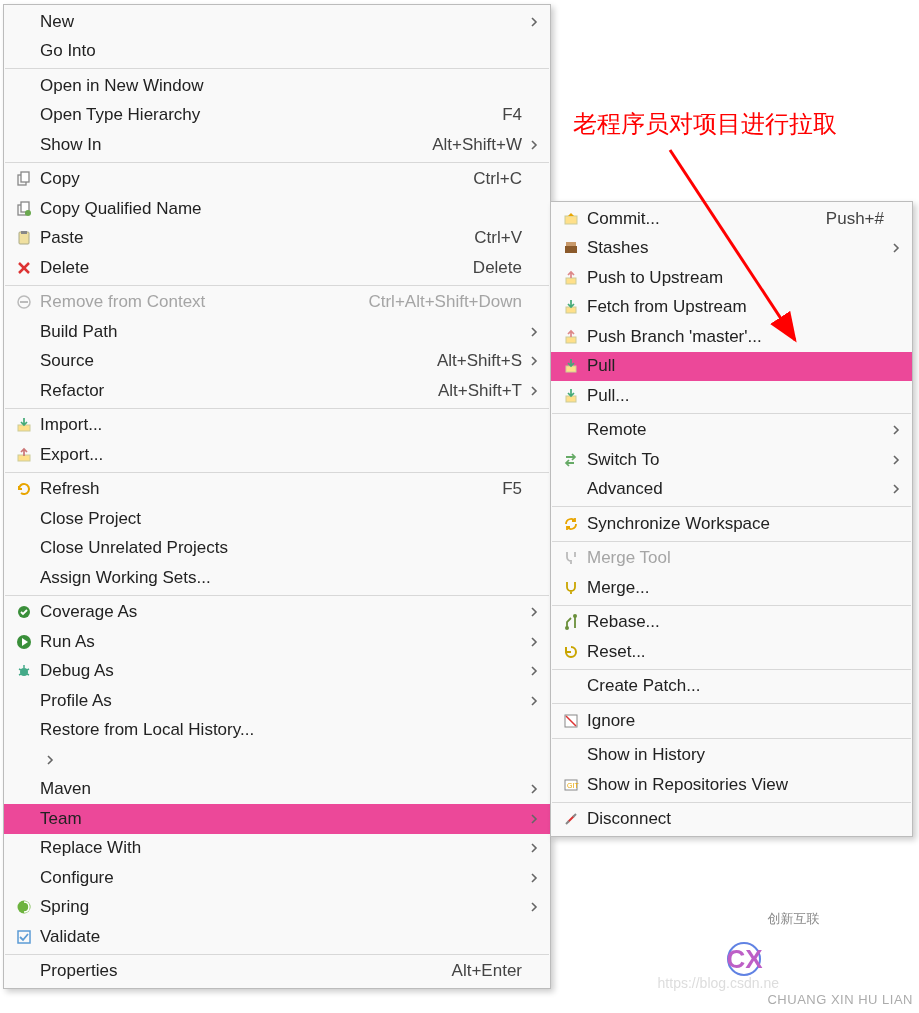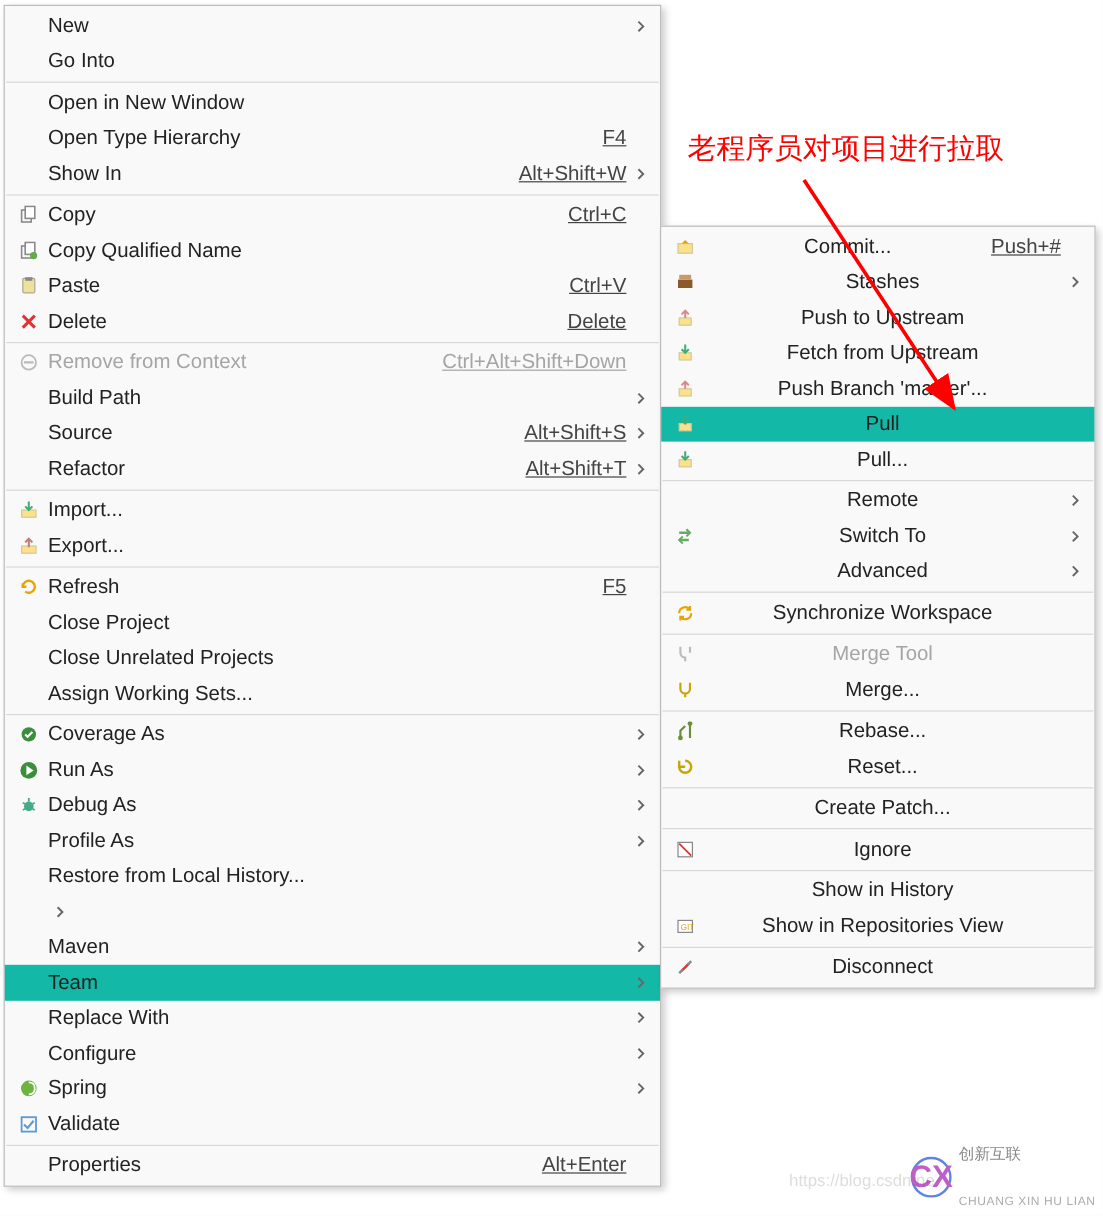"F4" .shortcut-col { text-decoration: underline -> none }
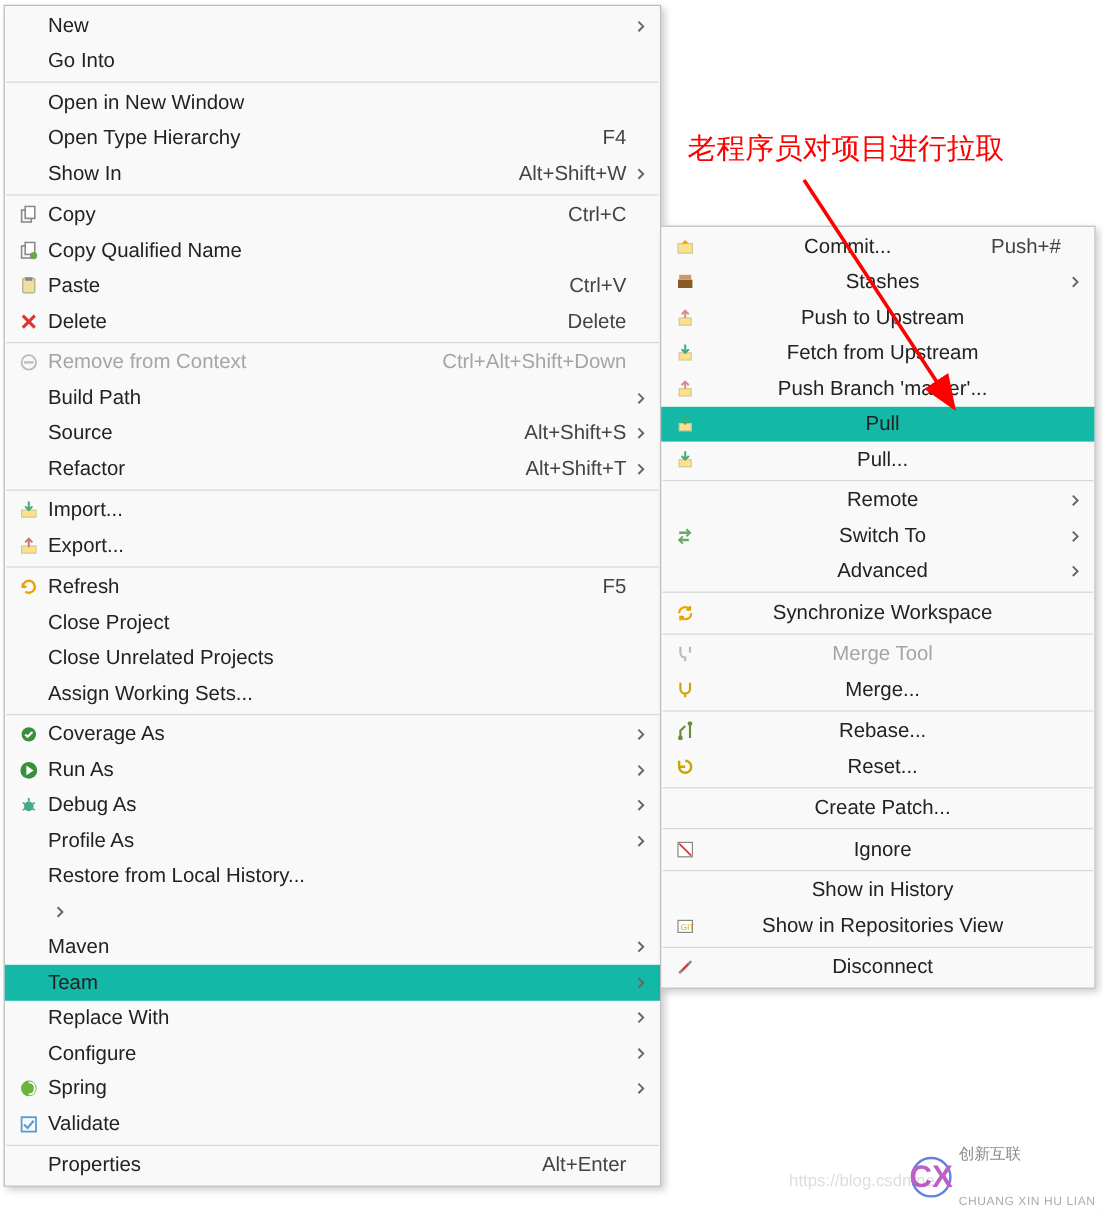"Commit..." .sub-menu { text-align: center -> none; top: 188px -> 201px }
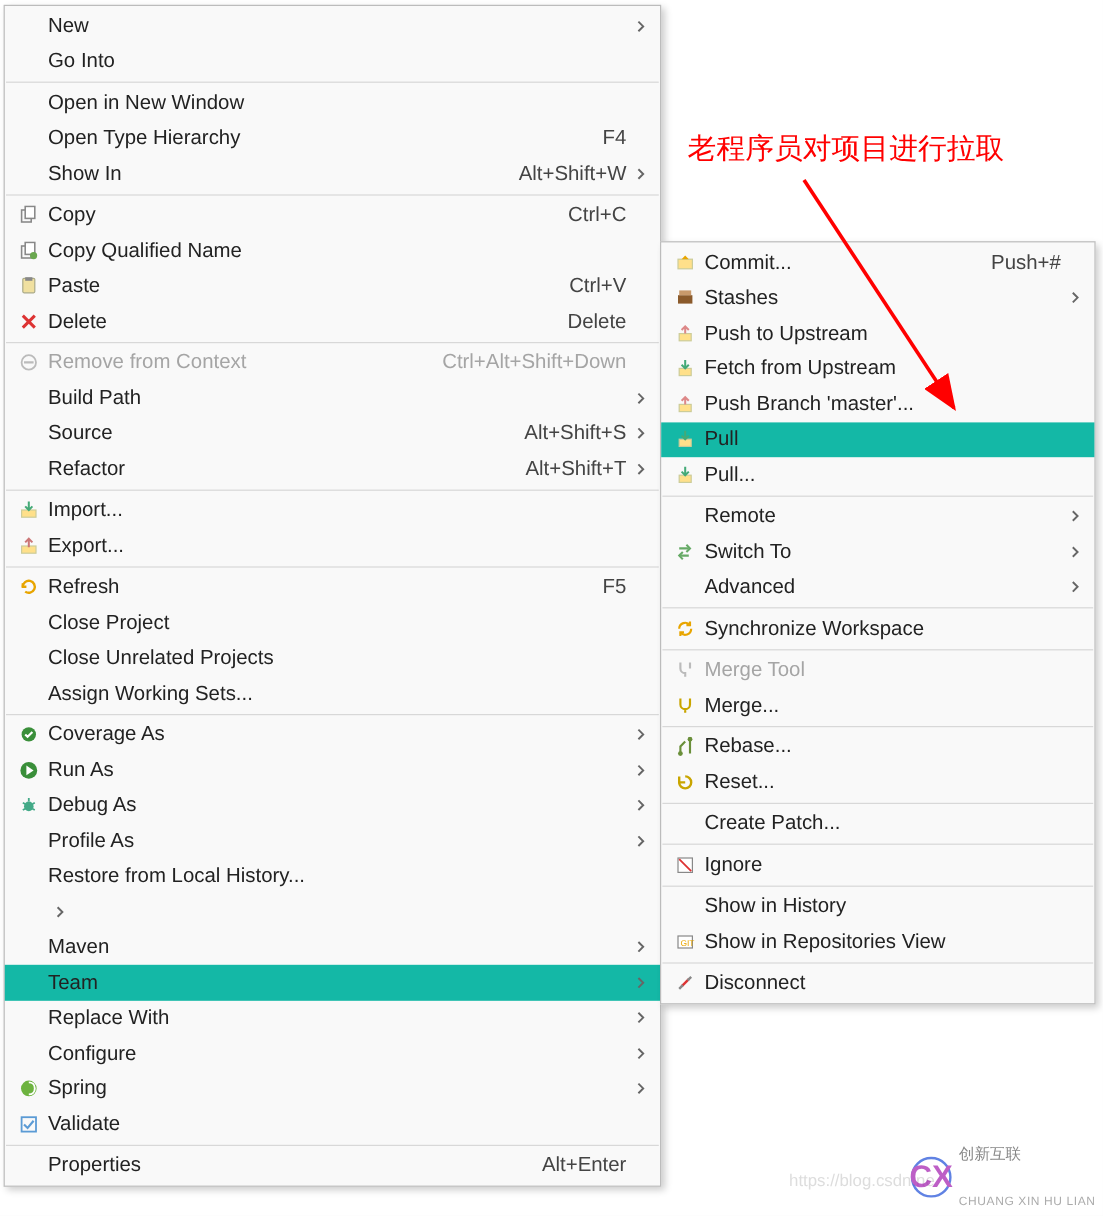"Pull" .menu-item.selected { background: #14b8a6 -> #ec4899 }
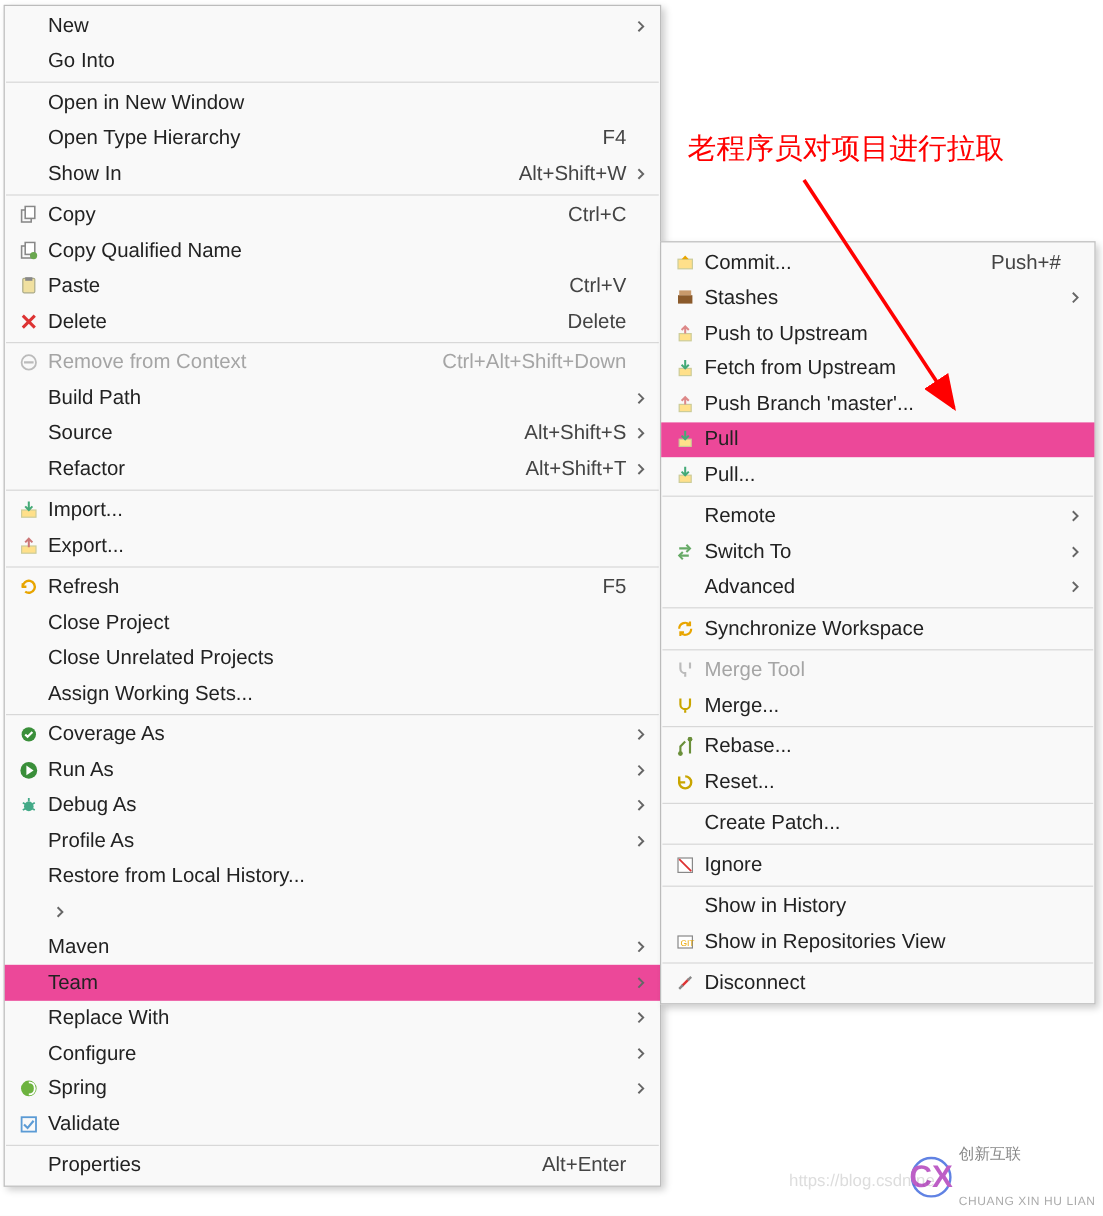"CHUANG XIN HU LIAN" .watermark .wm-text .en { font-size: 10px -> 13px; margin-top: none -> 40px }
